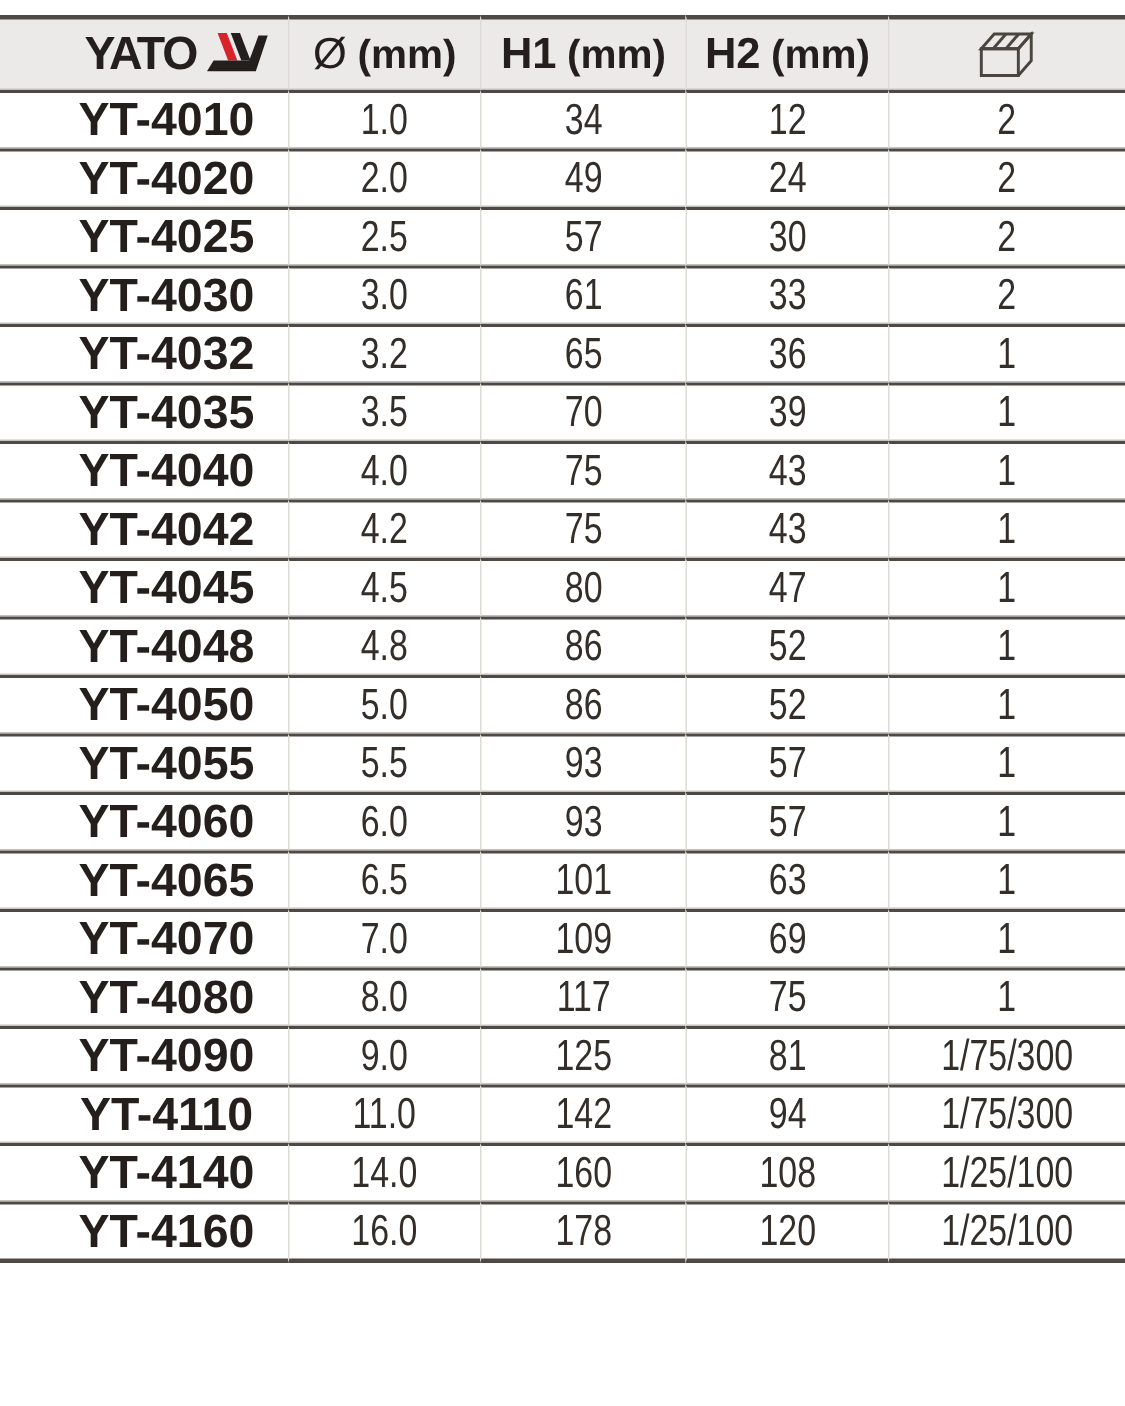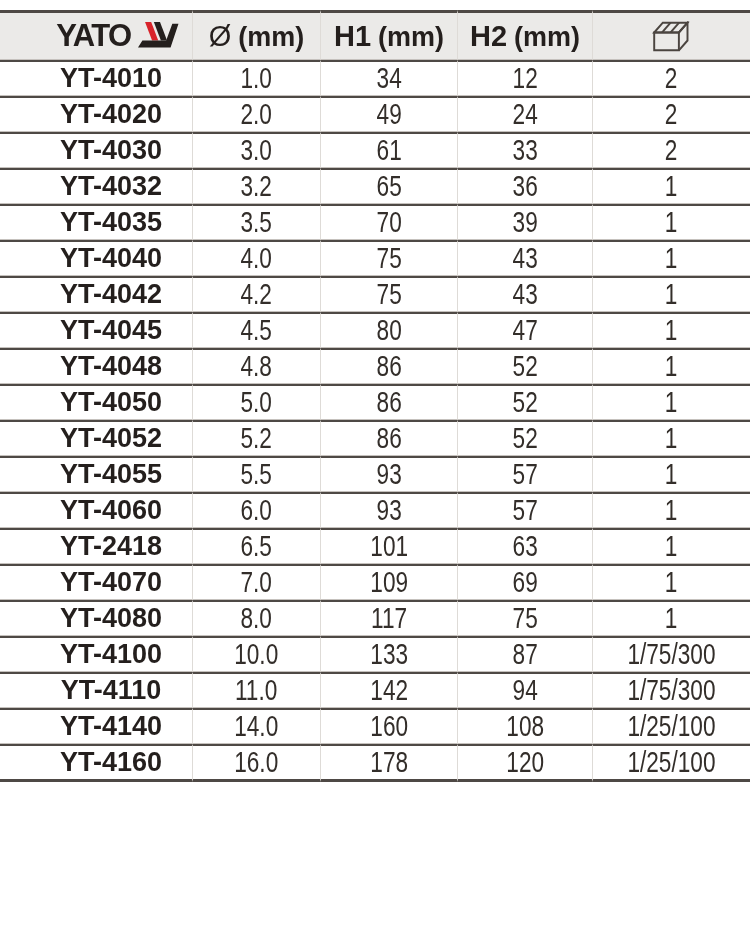"YT-4010" .model { font-size: 27px -> 31px }
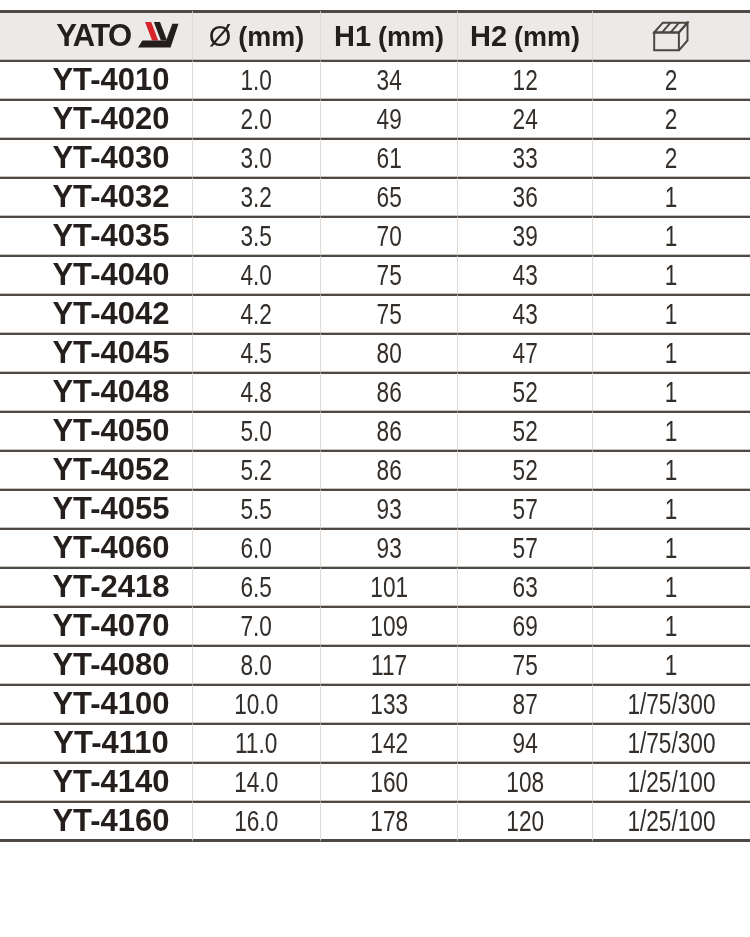"YT-4025" tr { html: none -> <tr> <td><span>YT-4025</span></td> <td><span>2.5</span></td> <td><span>57</span></td> <td><span>30</span></td> <td><span>2</span></td> </tr> }
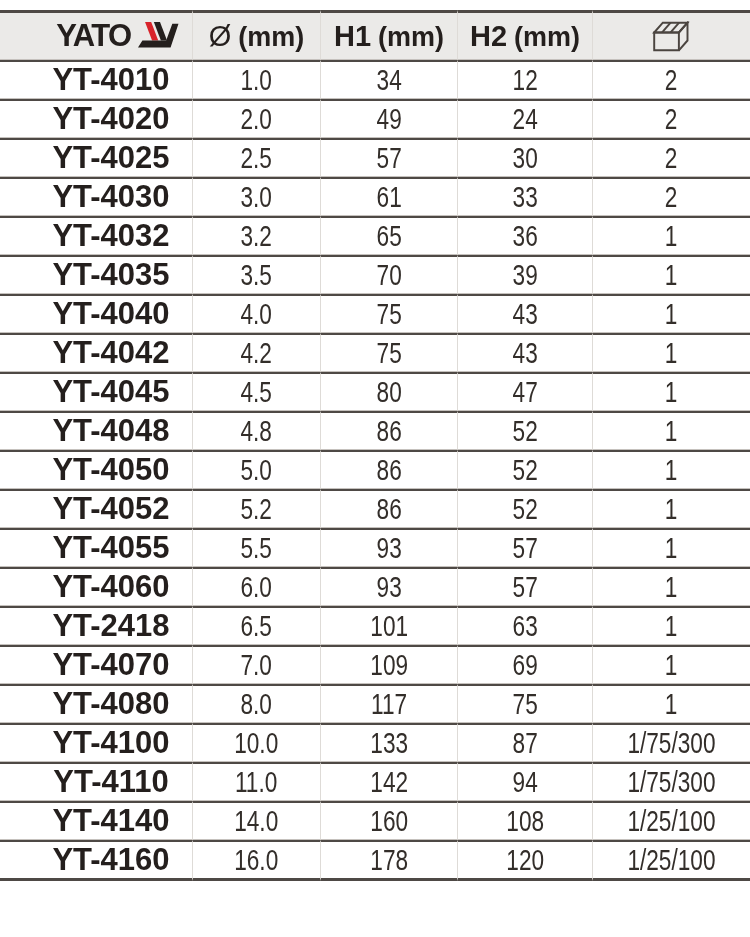"YT-4052" tr { html: <tr> <td><span>YT-4052</span></td> <td><span>5.2</span></td> <td><span>86</span></td> <td><span>52</span></td> <td><span>1</span></td> </tr> -> none }
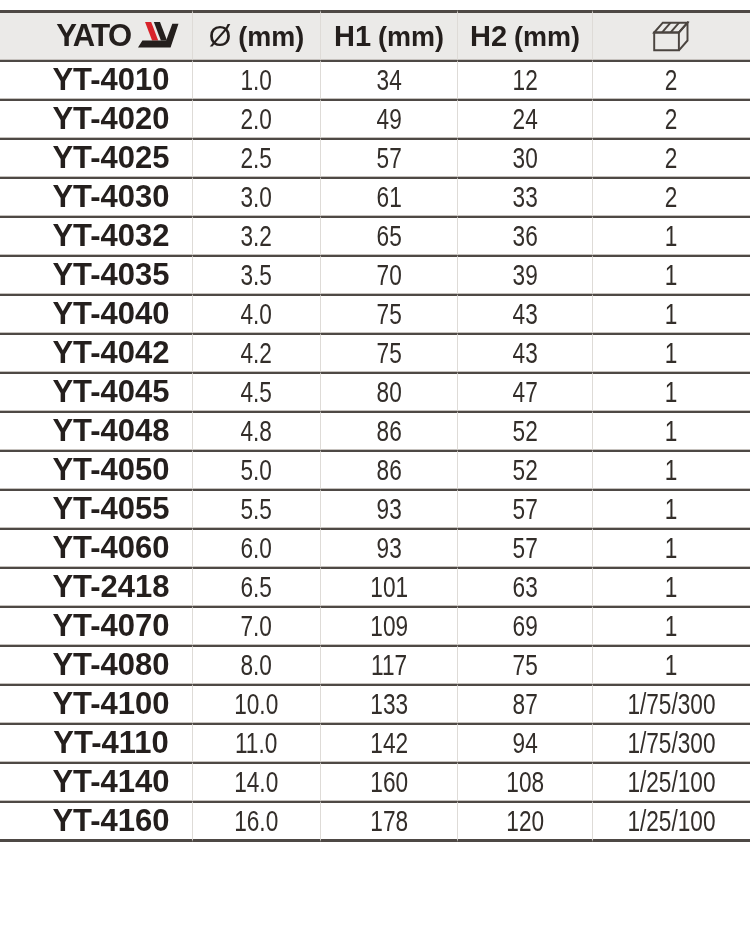"YT-2418" span.model { text: YT-2418 -> YT-4065 }
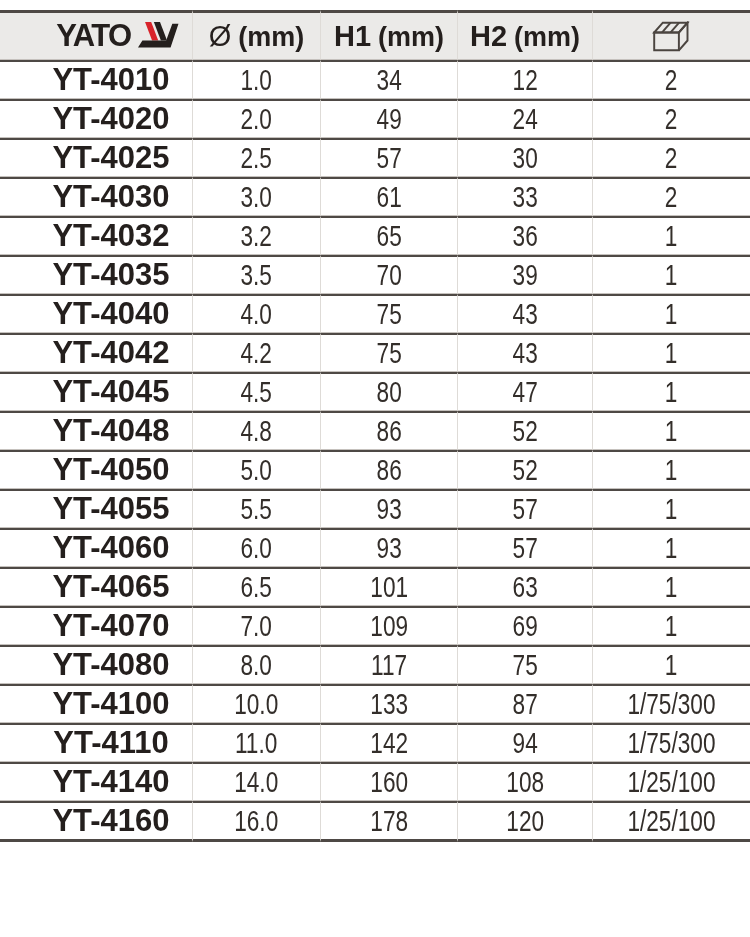"YT-4090" tr { html: none -> <tr> <td><span>YT-4090</span></td> <td><span>9.0</span></td> <td><span>125</span></td> <td><span>81</span></td> <td><span>1/75/300</span></td> </tr> }
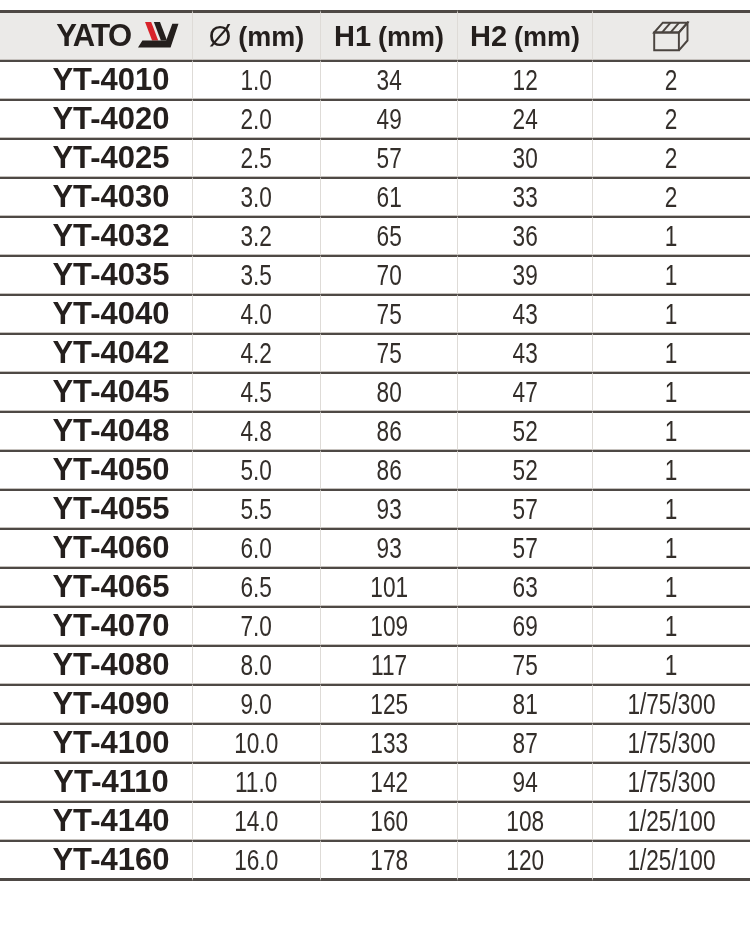"YT-4100" tr { html: <tr> <td><span>YT-4100</span></td> <td><span>10.0</span></td> <td><span>133</span></td> <td><span>87</span></td> <td><span>1/75/300</span></td> </tr> -> none }
